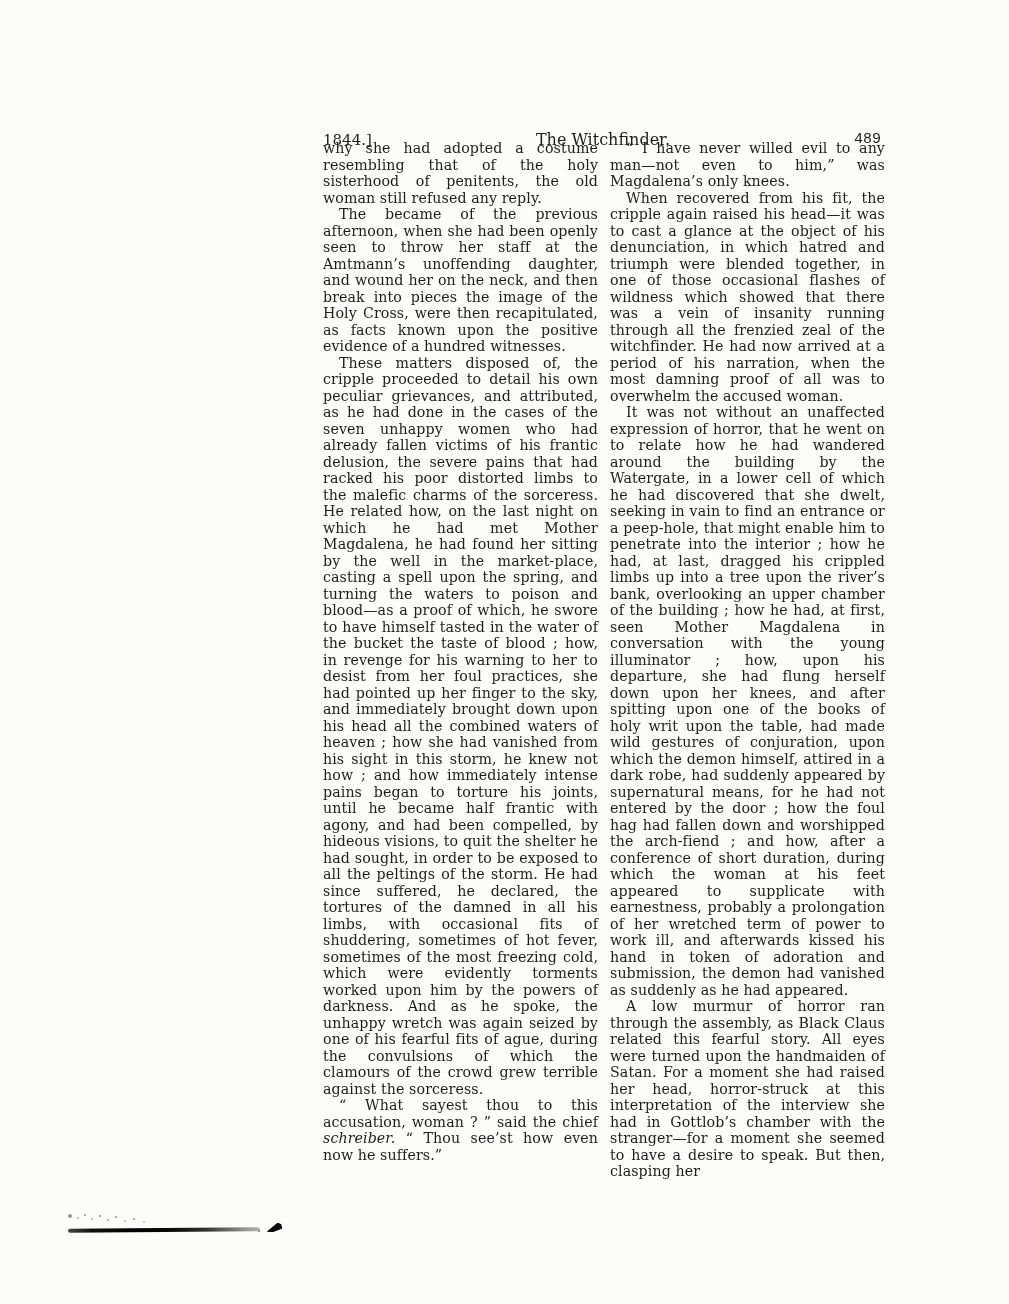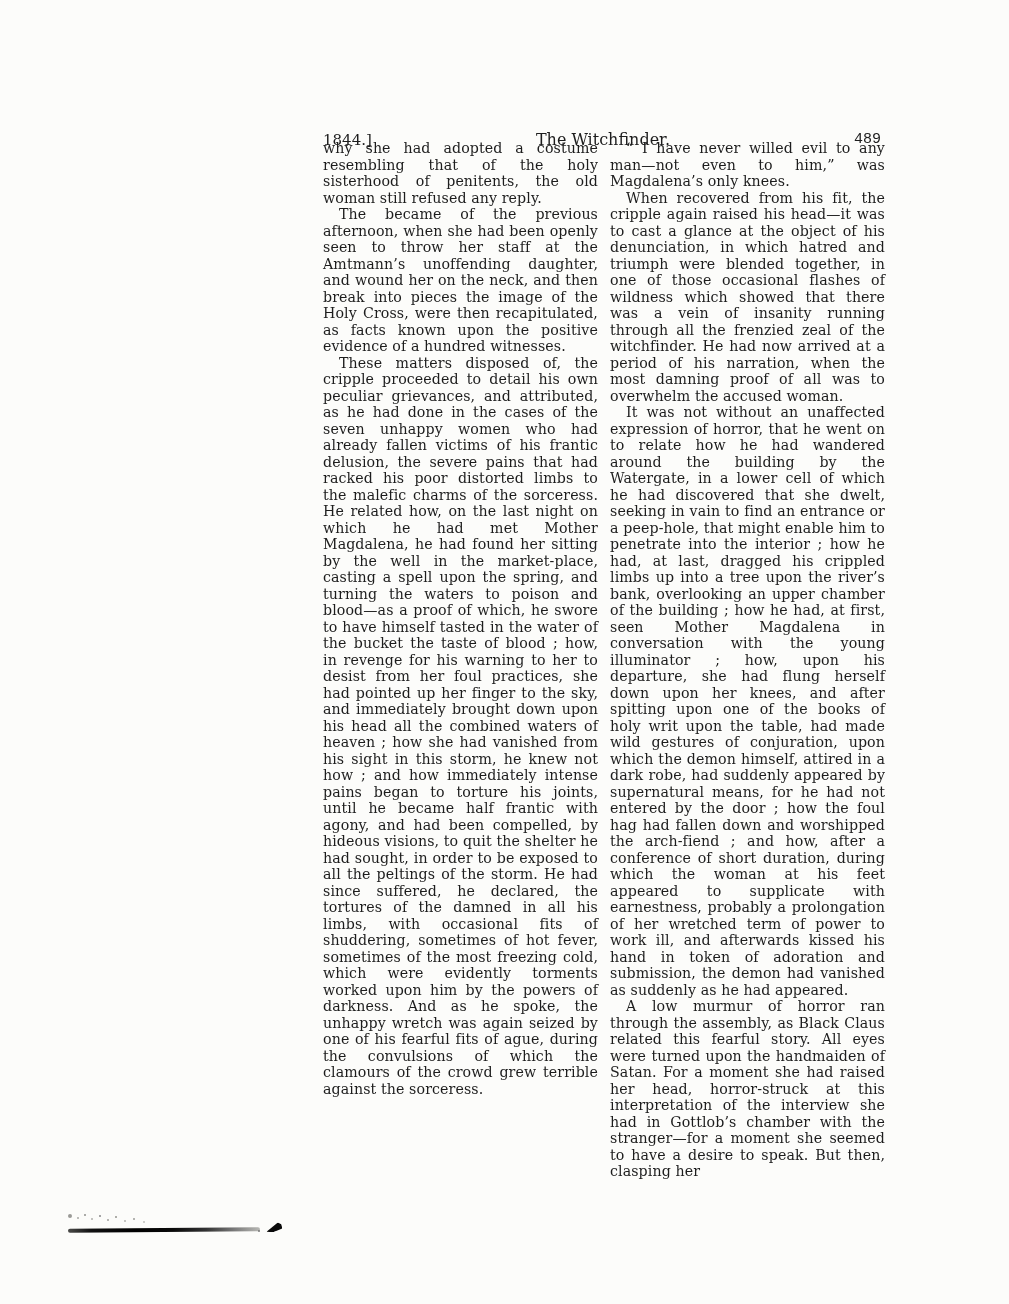"“ What sayest thou to" p { html: none -> <p><span>“ What sayest thou to this accusation, woman ? ” said the chief </span><span>schreiber.</span><span> “ Thou see’st how even now he suffers.”</span></p> }
